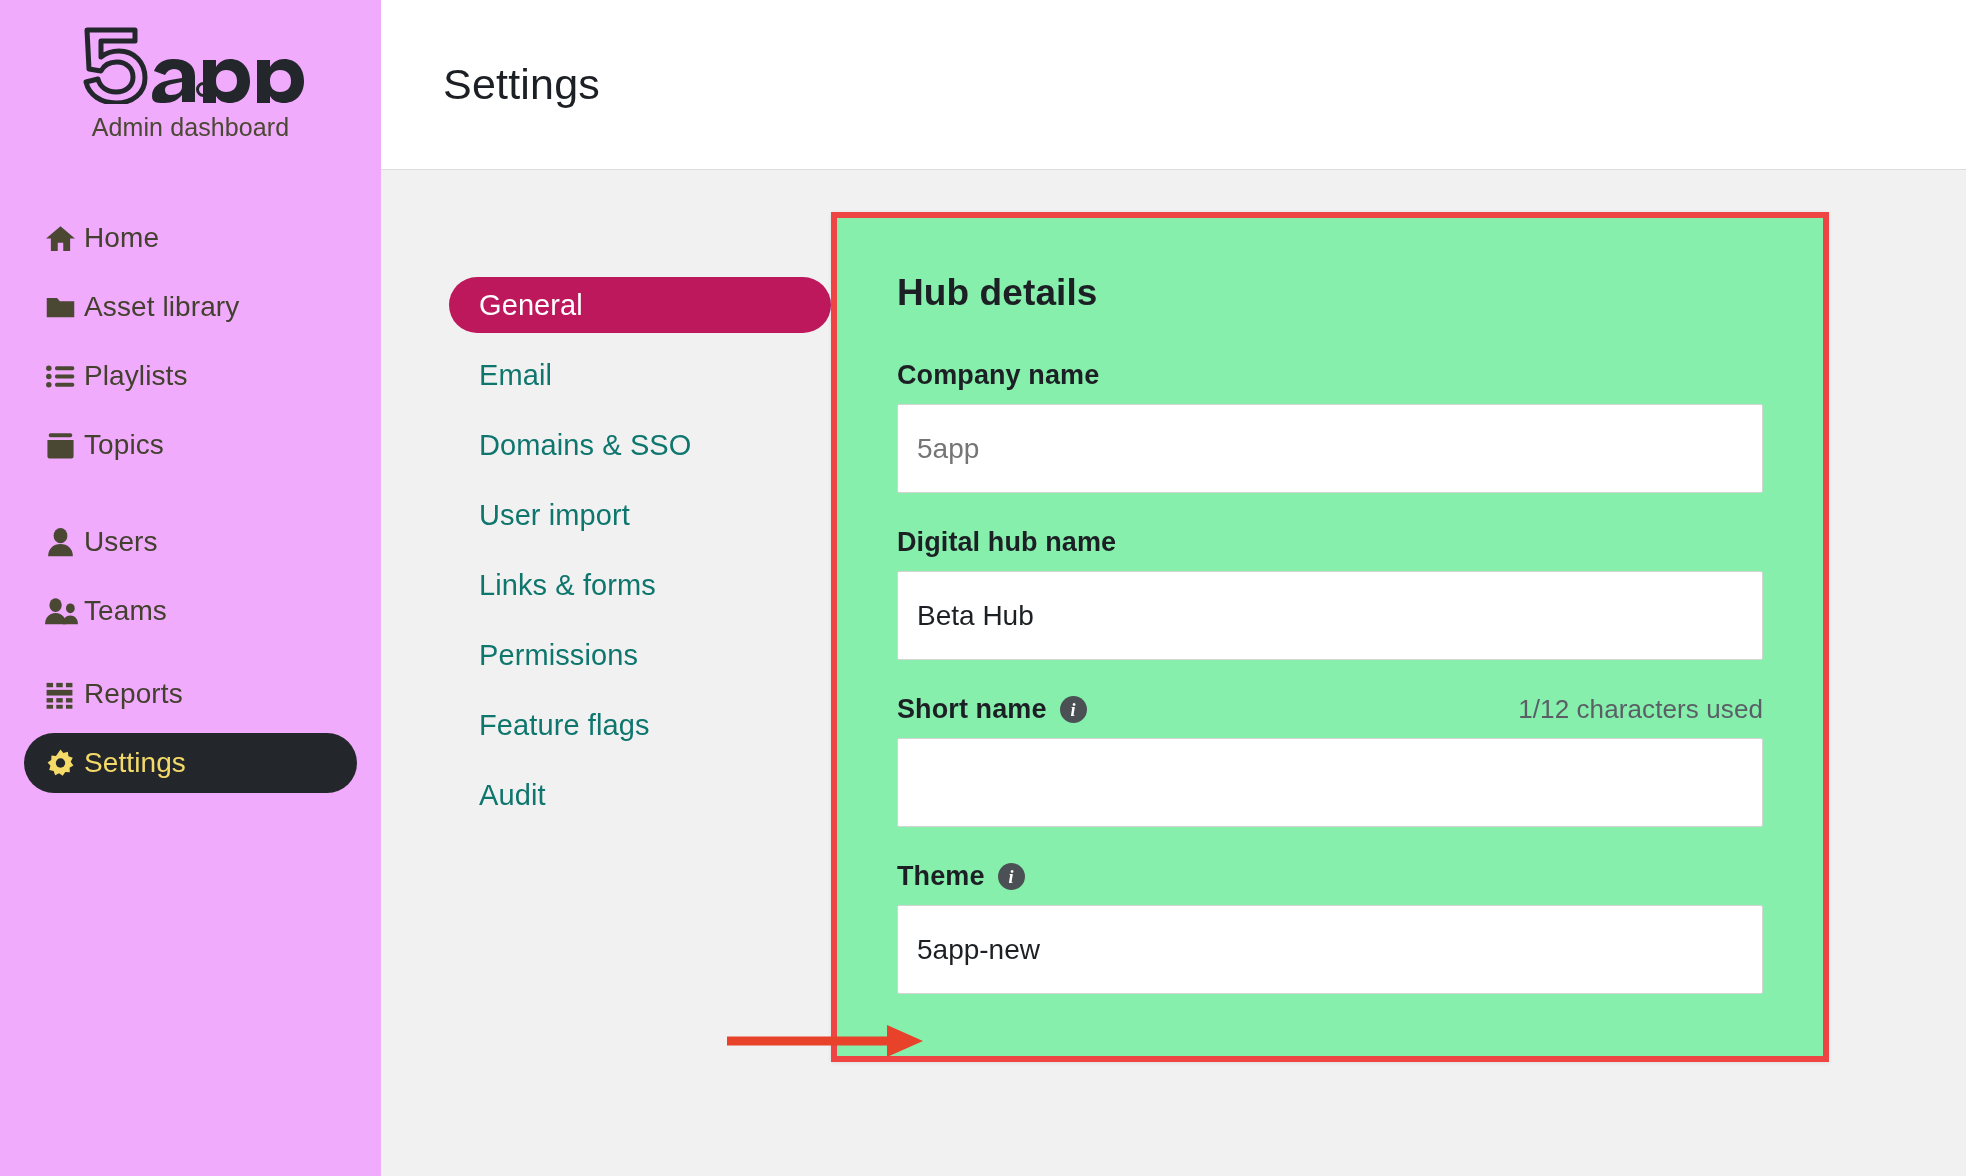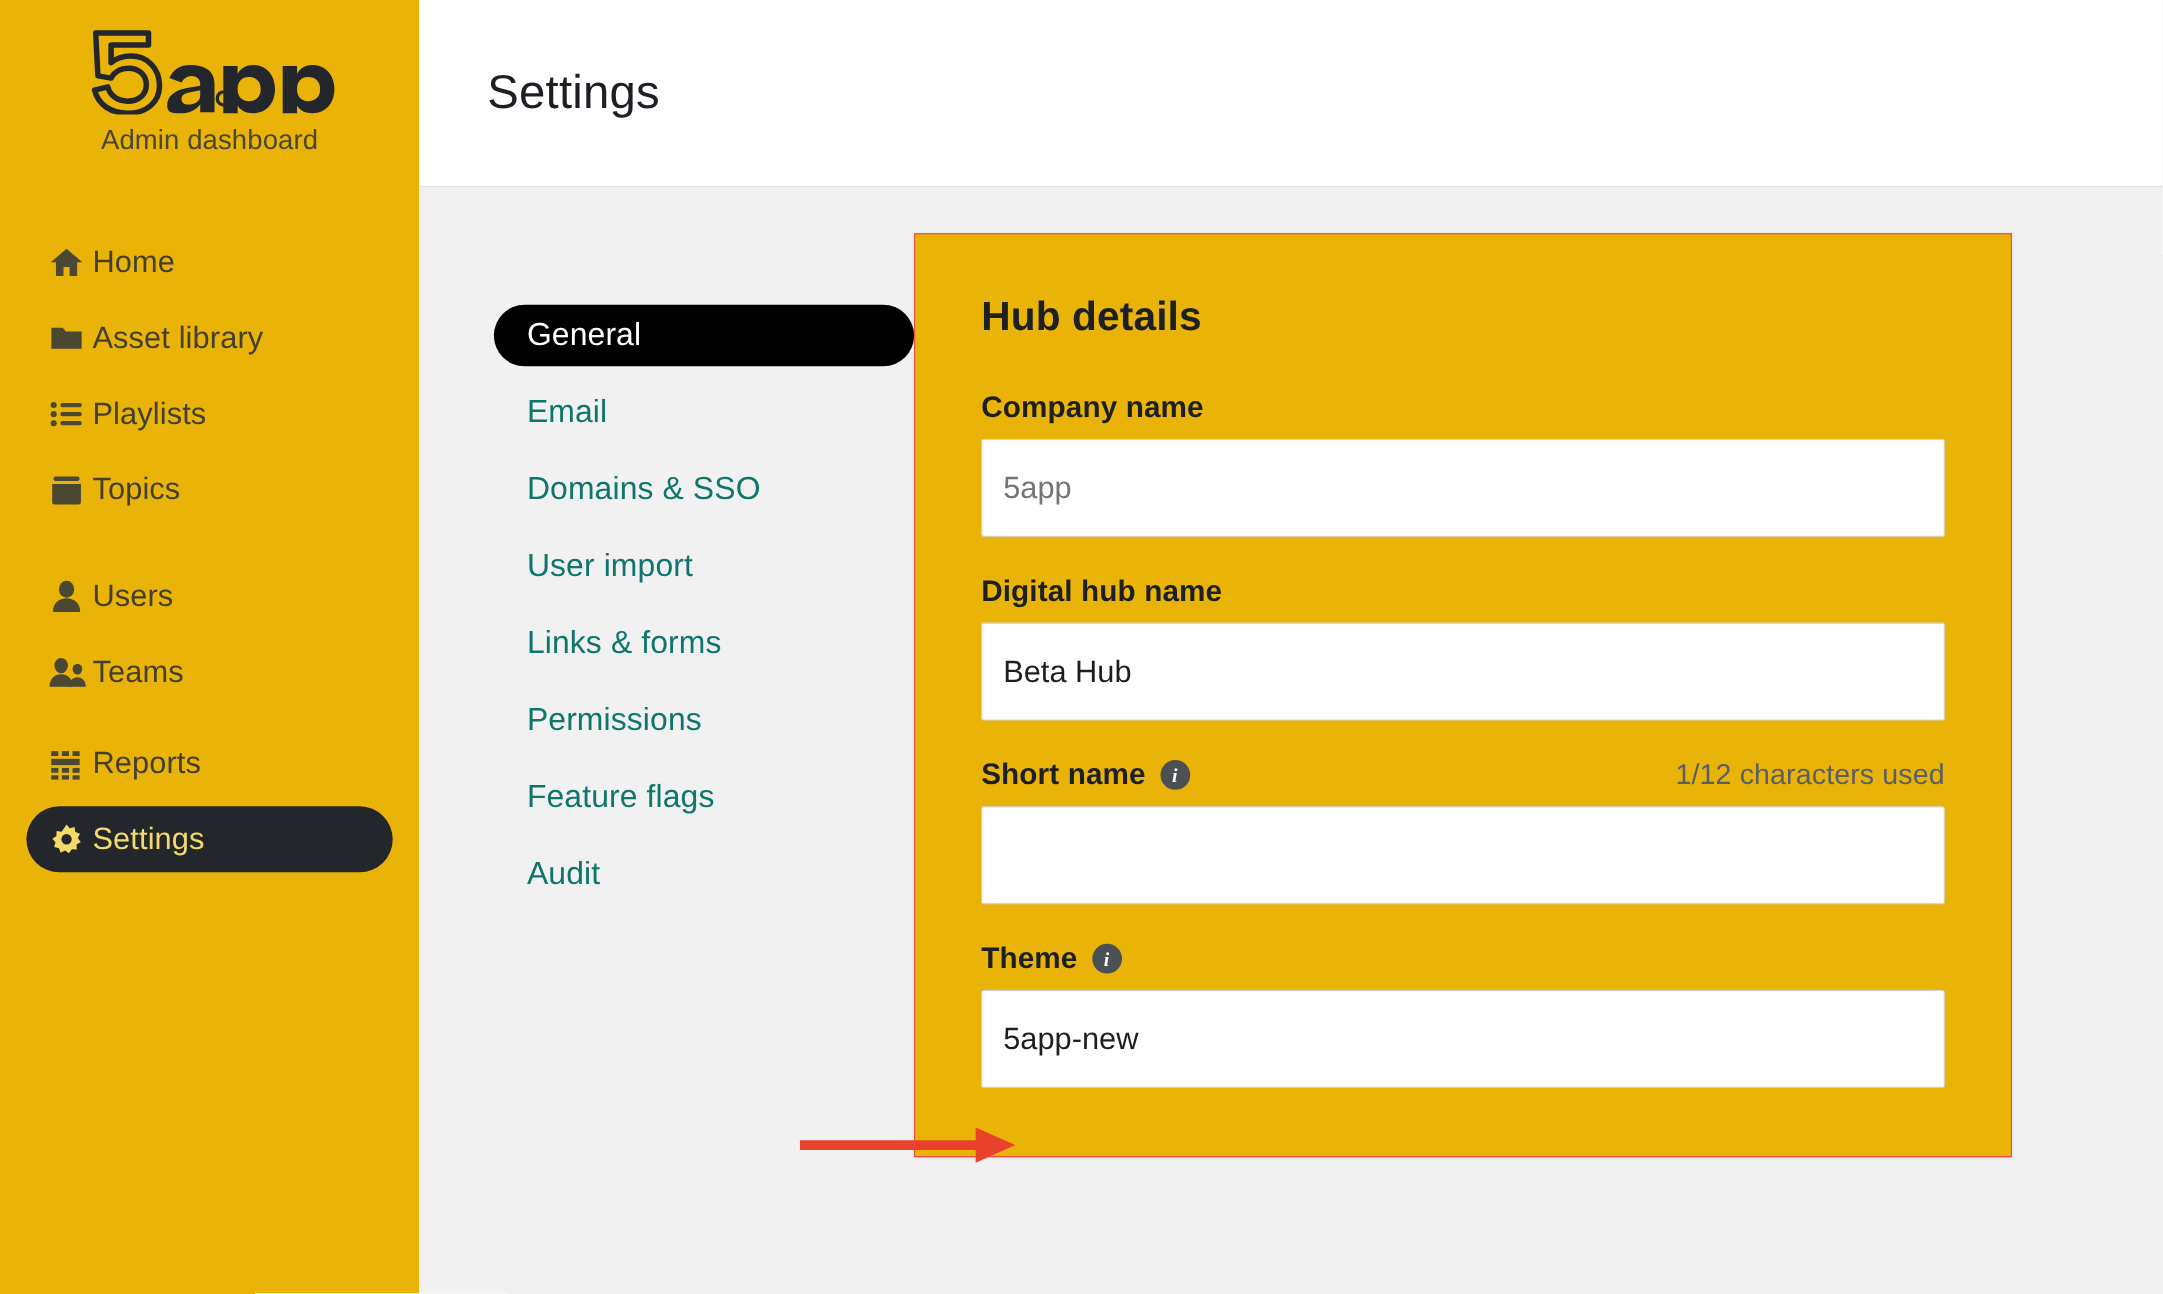"Admin dashboard" .sidebar { background: #eab308 -> #f0abfc }
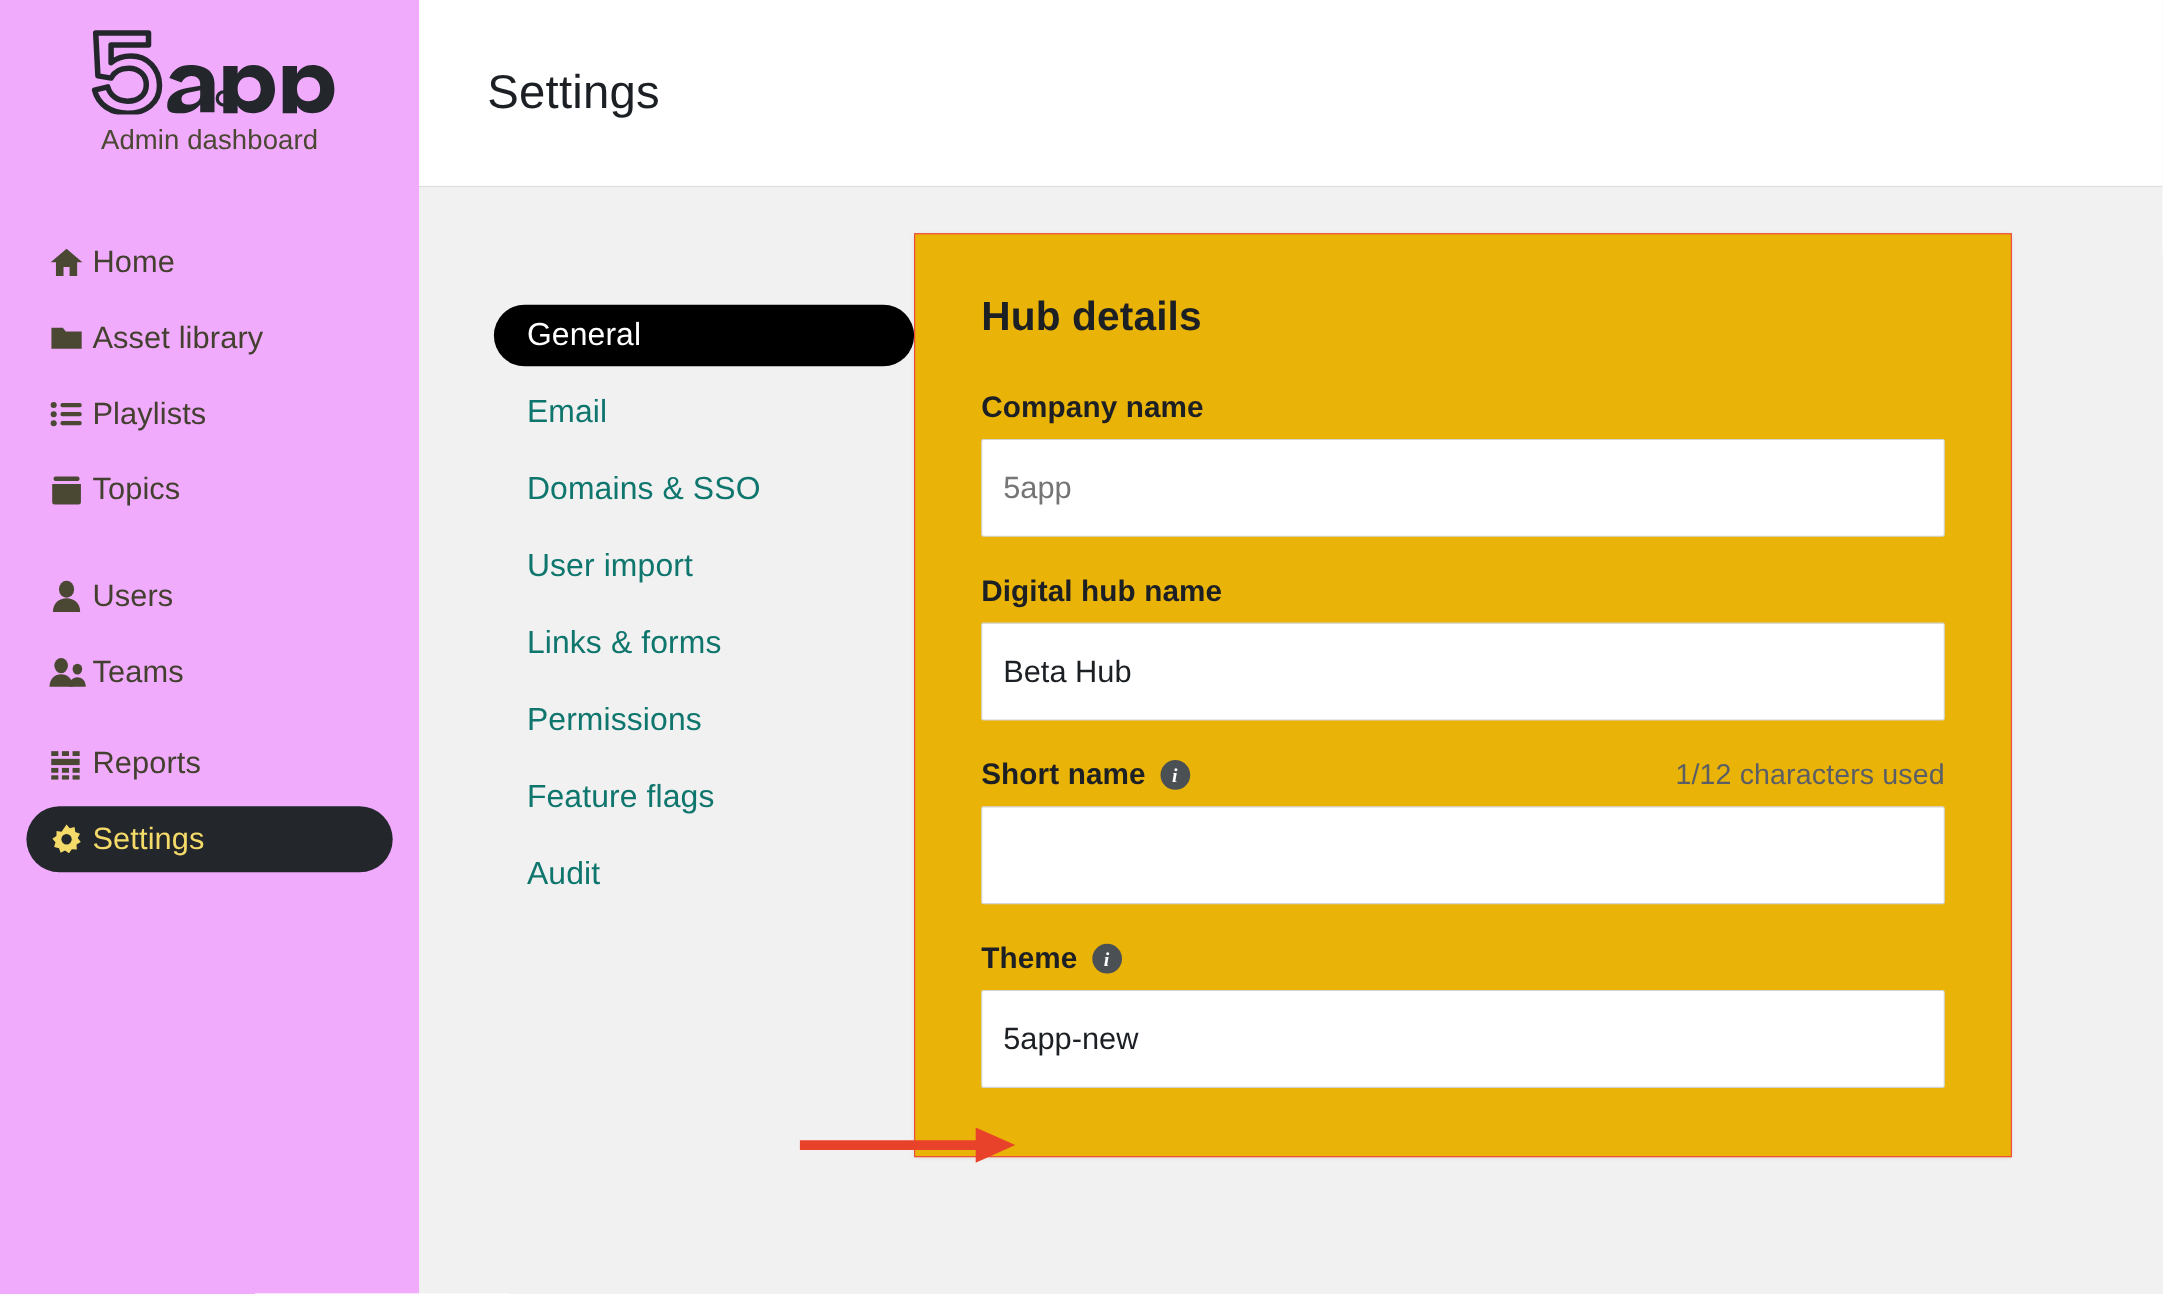"General" .tab.active { background: #000000 -> #be185d }
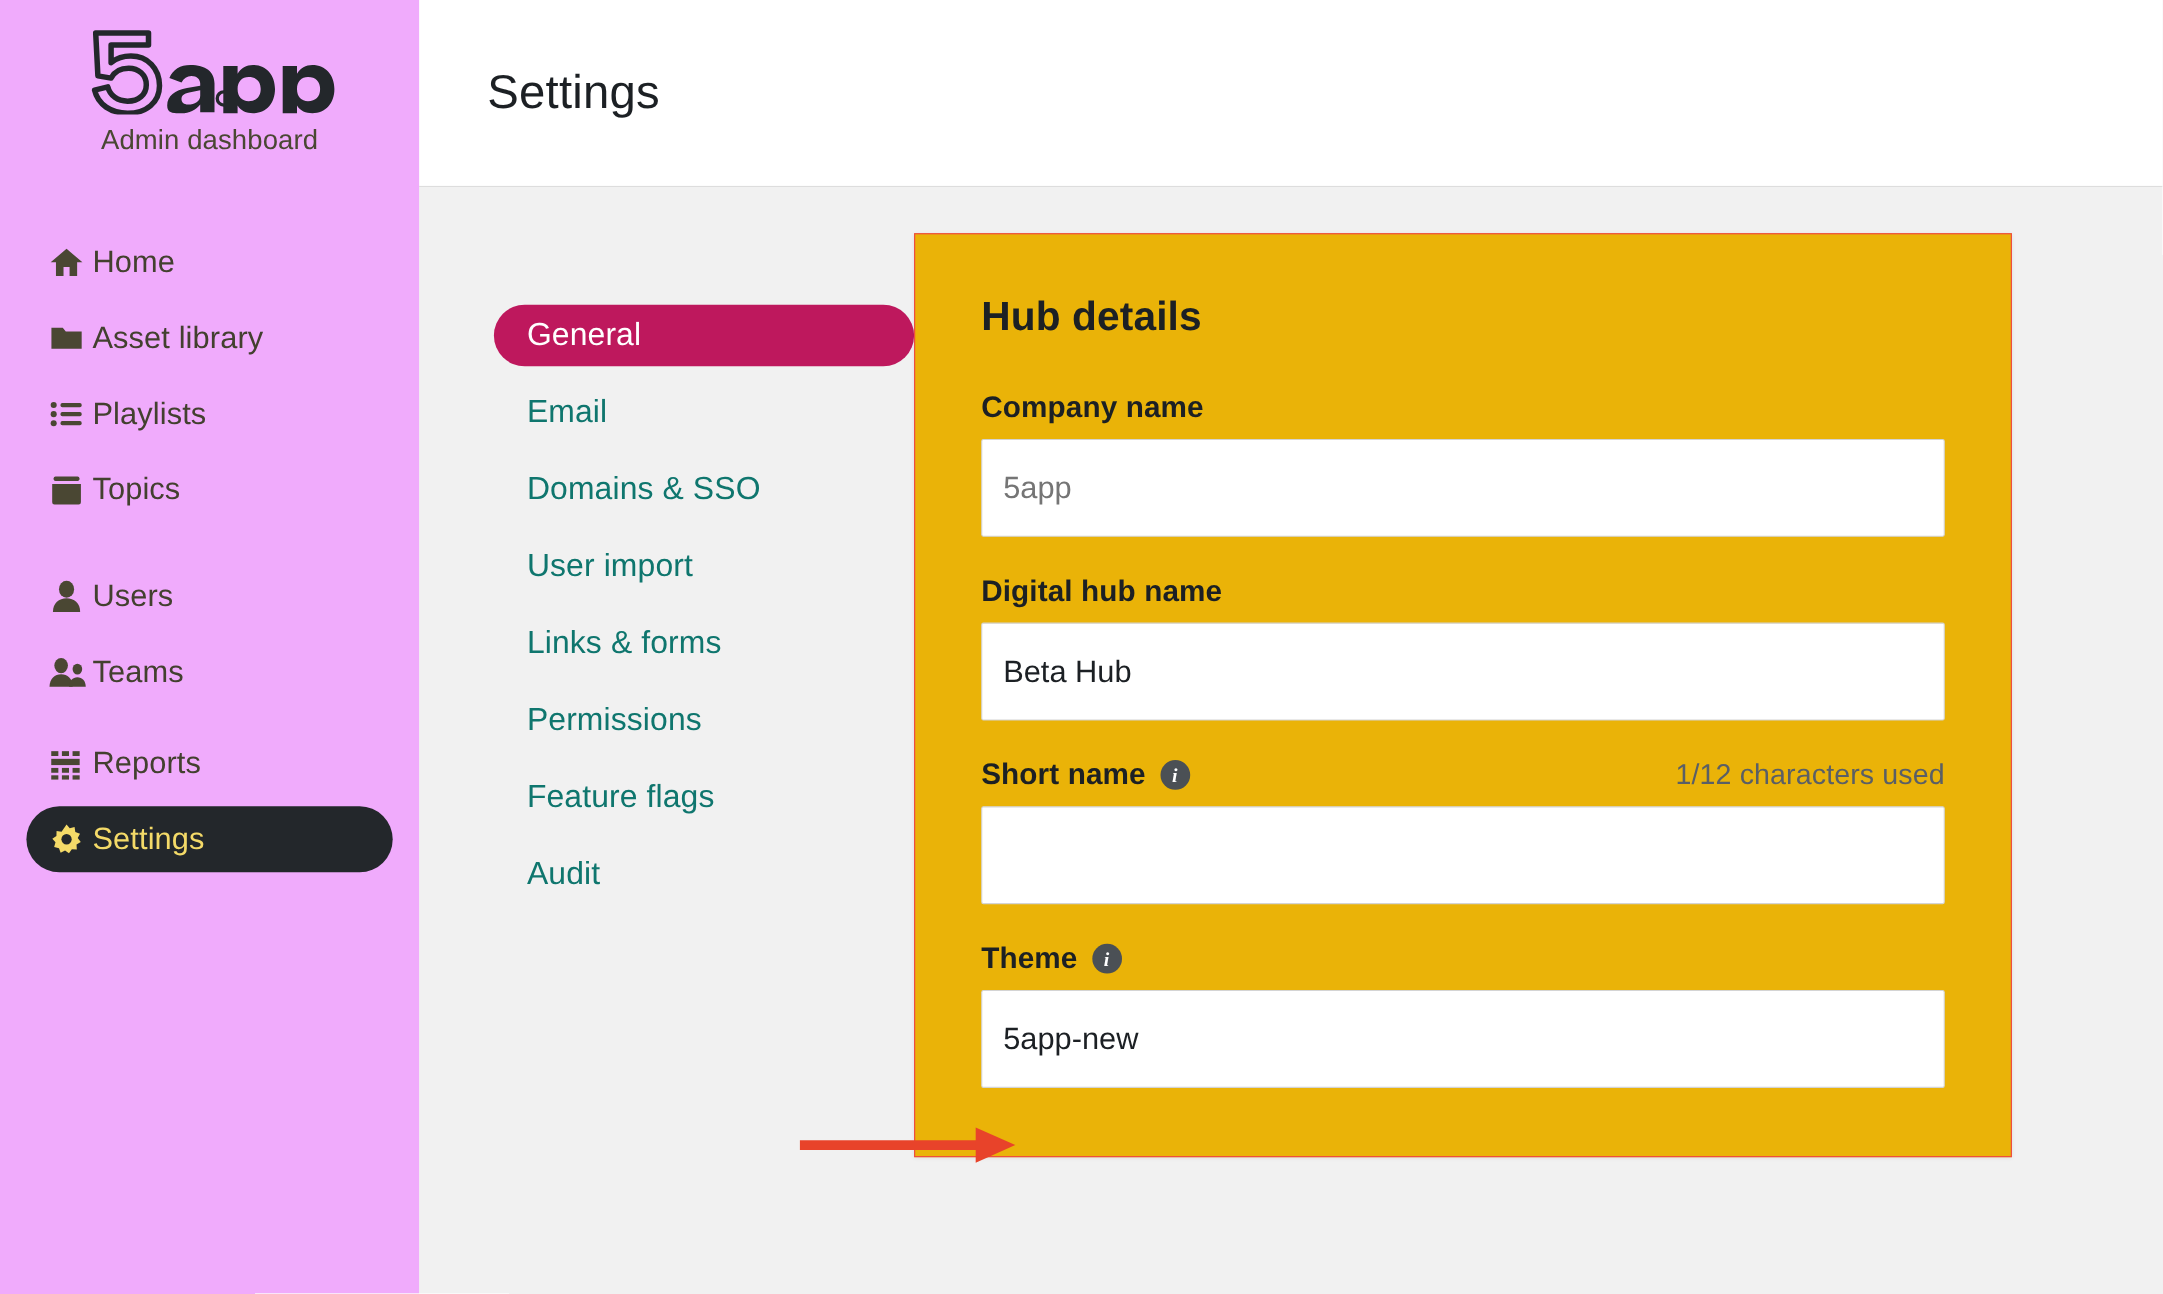"Hub details" .card { background: #eab308 -> #86efac; border: 1px solid #ef4444 -> 6px solid #ef4444 }
